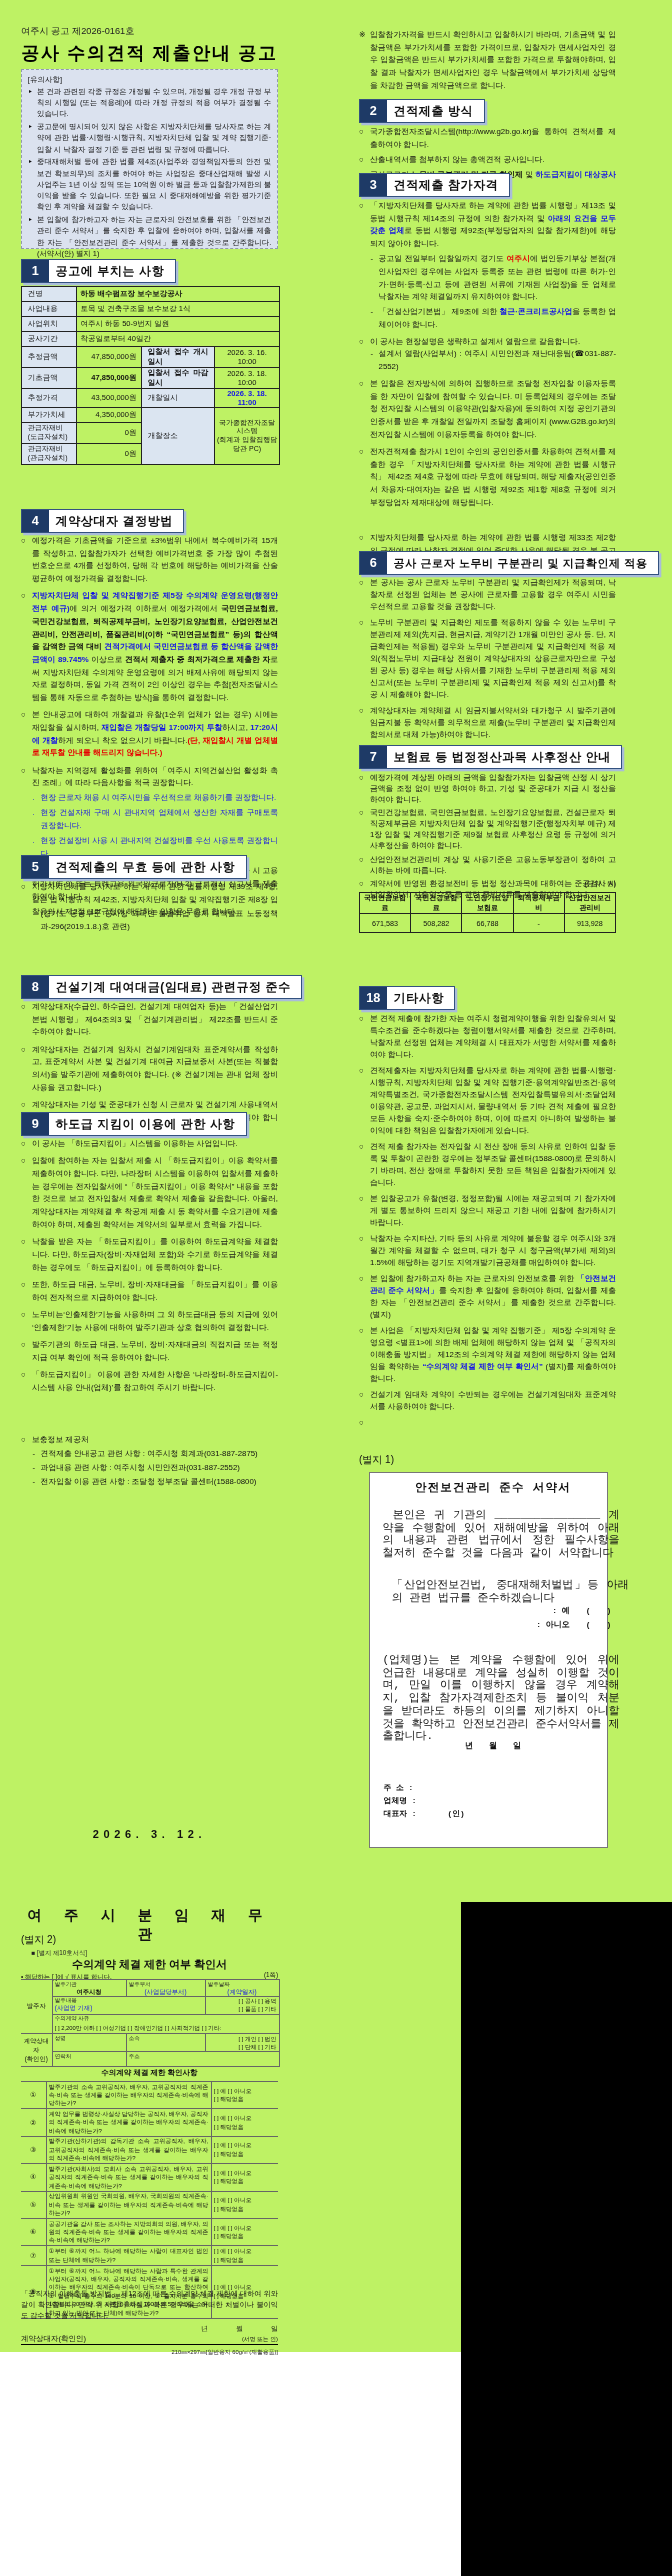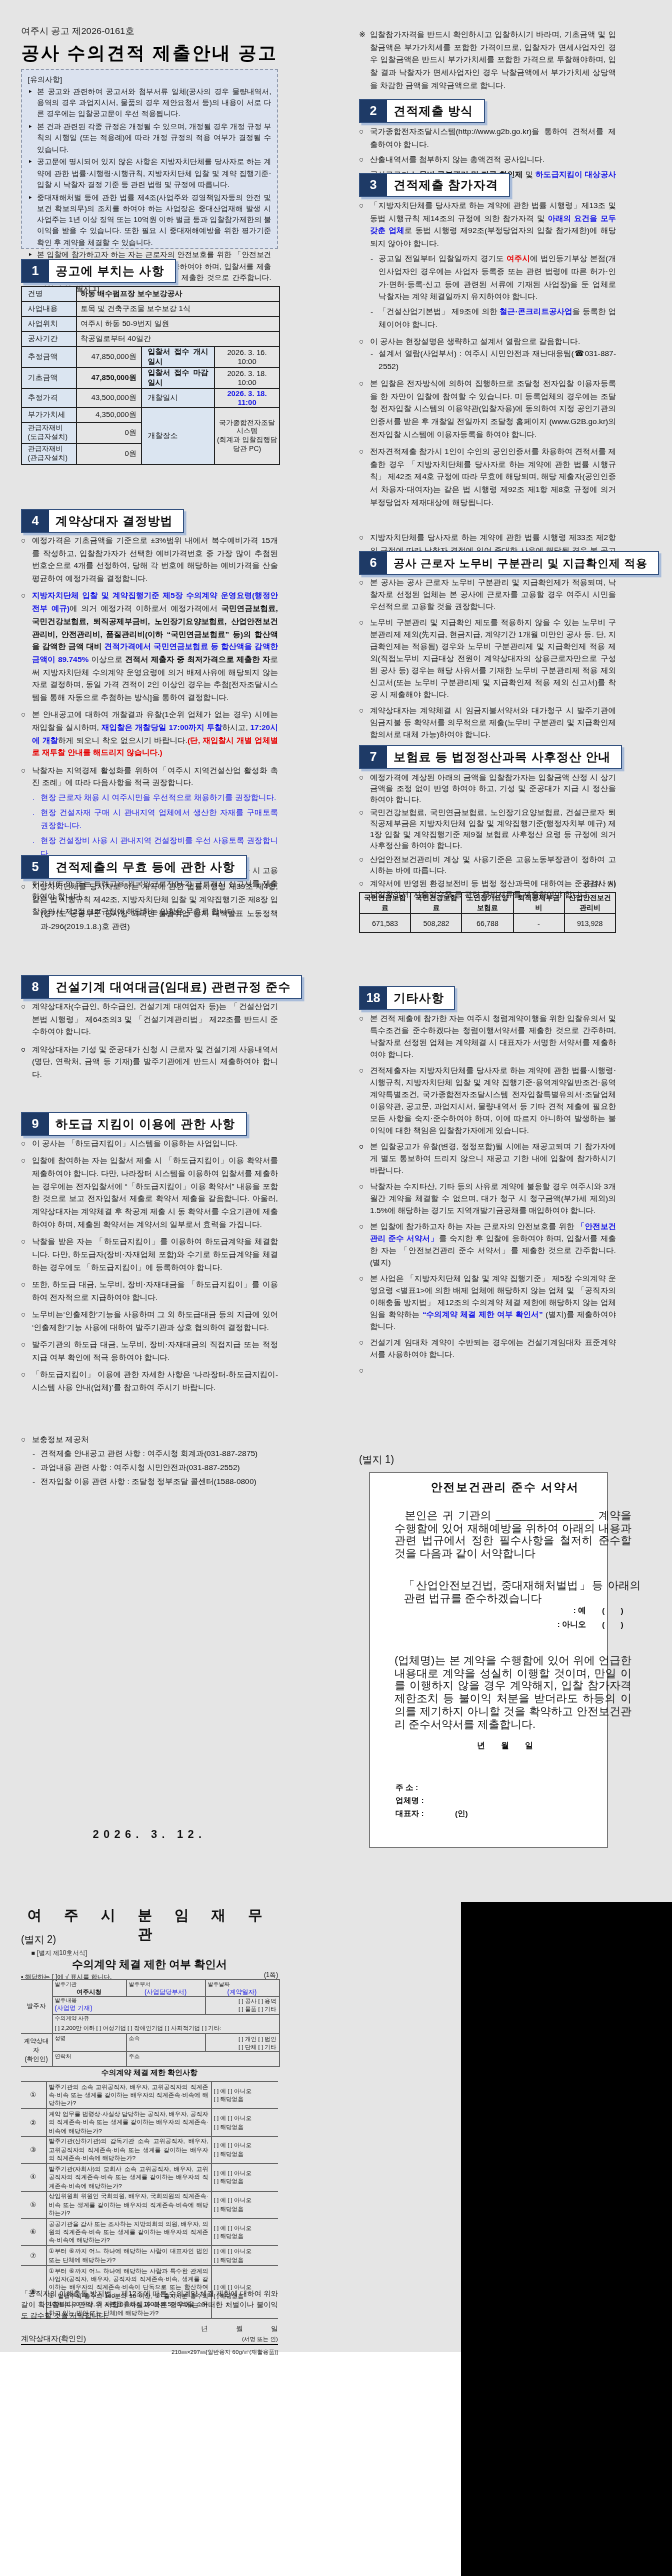"여주시 공고 제2026-0161호" #page { background: #e5e5e5 -> #bef264 }
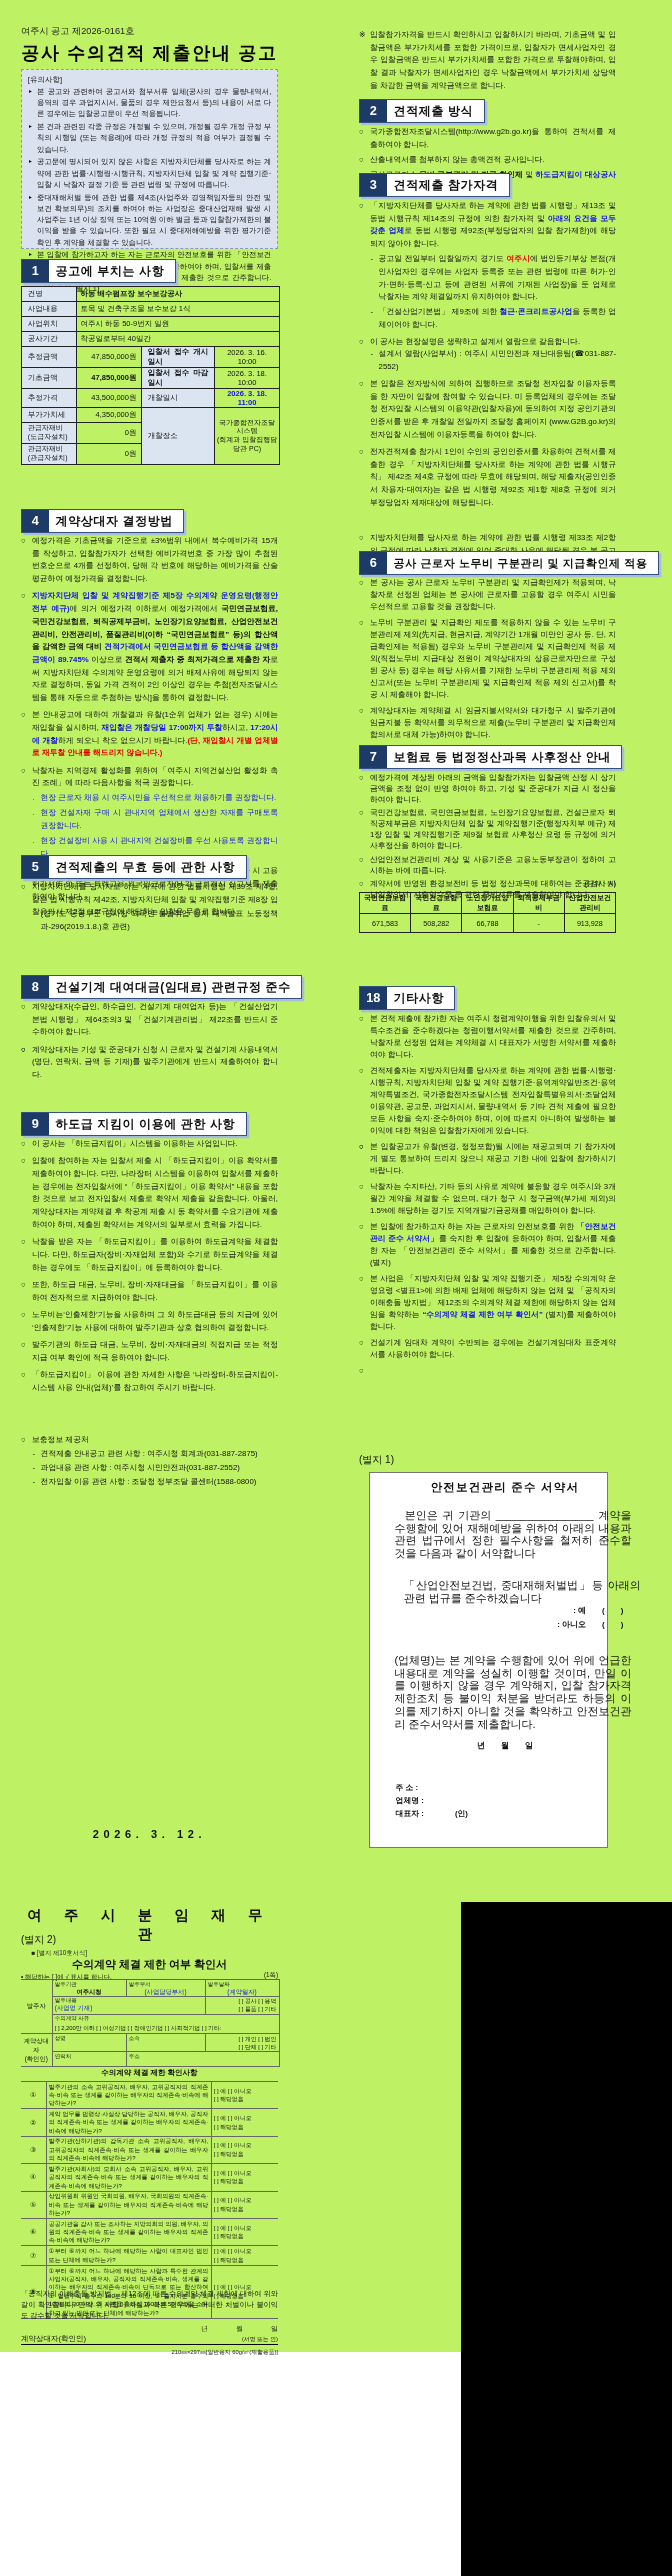"본 공고와 관련하여 공고서와 첨부서류" div.nli { html: <div><span>▸</span><span>본 공고와 관련하여 공고서와 첨부서류 일체(공사의 경우 물량내역서, 용역의 경우 과업지시서, 물품의 경우 제안요청서 등)의 내용이 서로 다른 경우에는 입찰공고문이 우선 적용됩니다.</span></div> -> none }
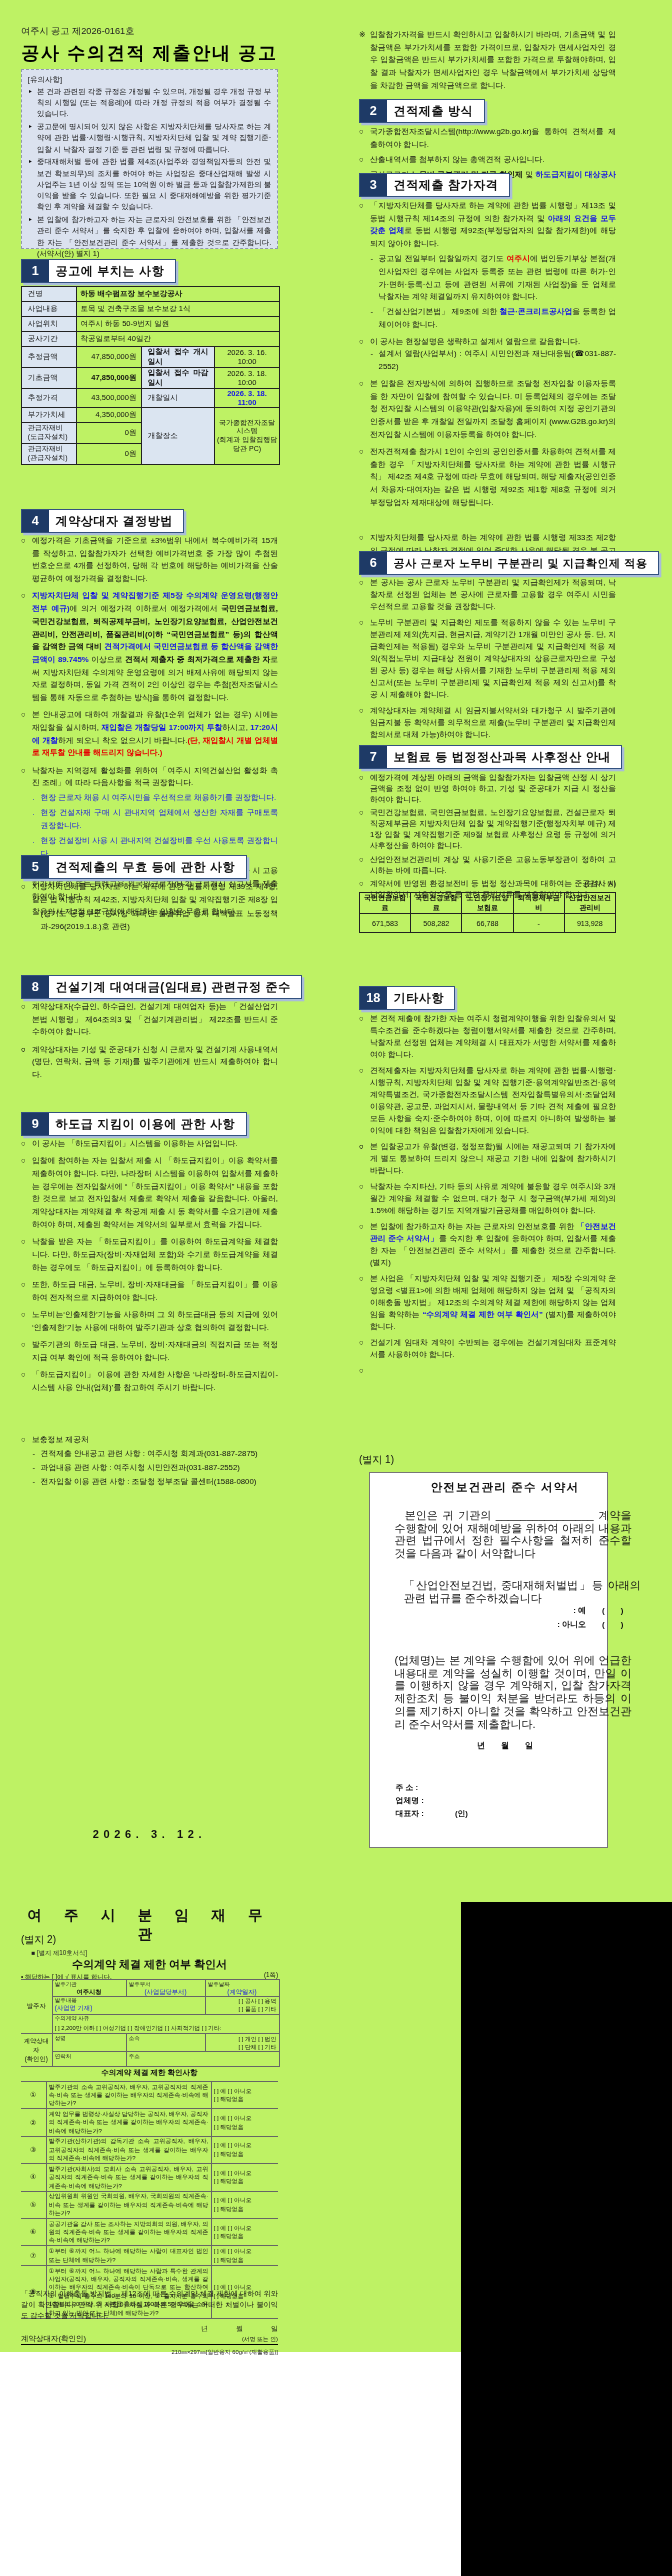"계약상대자는 건설기계 임차시 건설기계임대차 표준계약서를" span { html: none -> <span>계약상대자는 건설기계 임차시 건설기계임대차 표준계약서를 작성하고, 표준계약서 사본 및 건설기계 대여금 지급보증서 사본(또는 직불합의서)을 발주기관에 제출하여야 합니다. (※ 건설기계는 관내 업체 장비 사용을 권고합니다.)</span> }
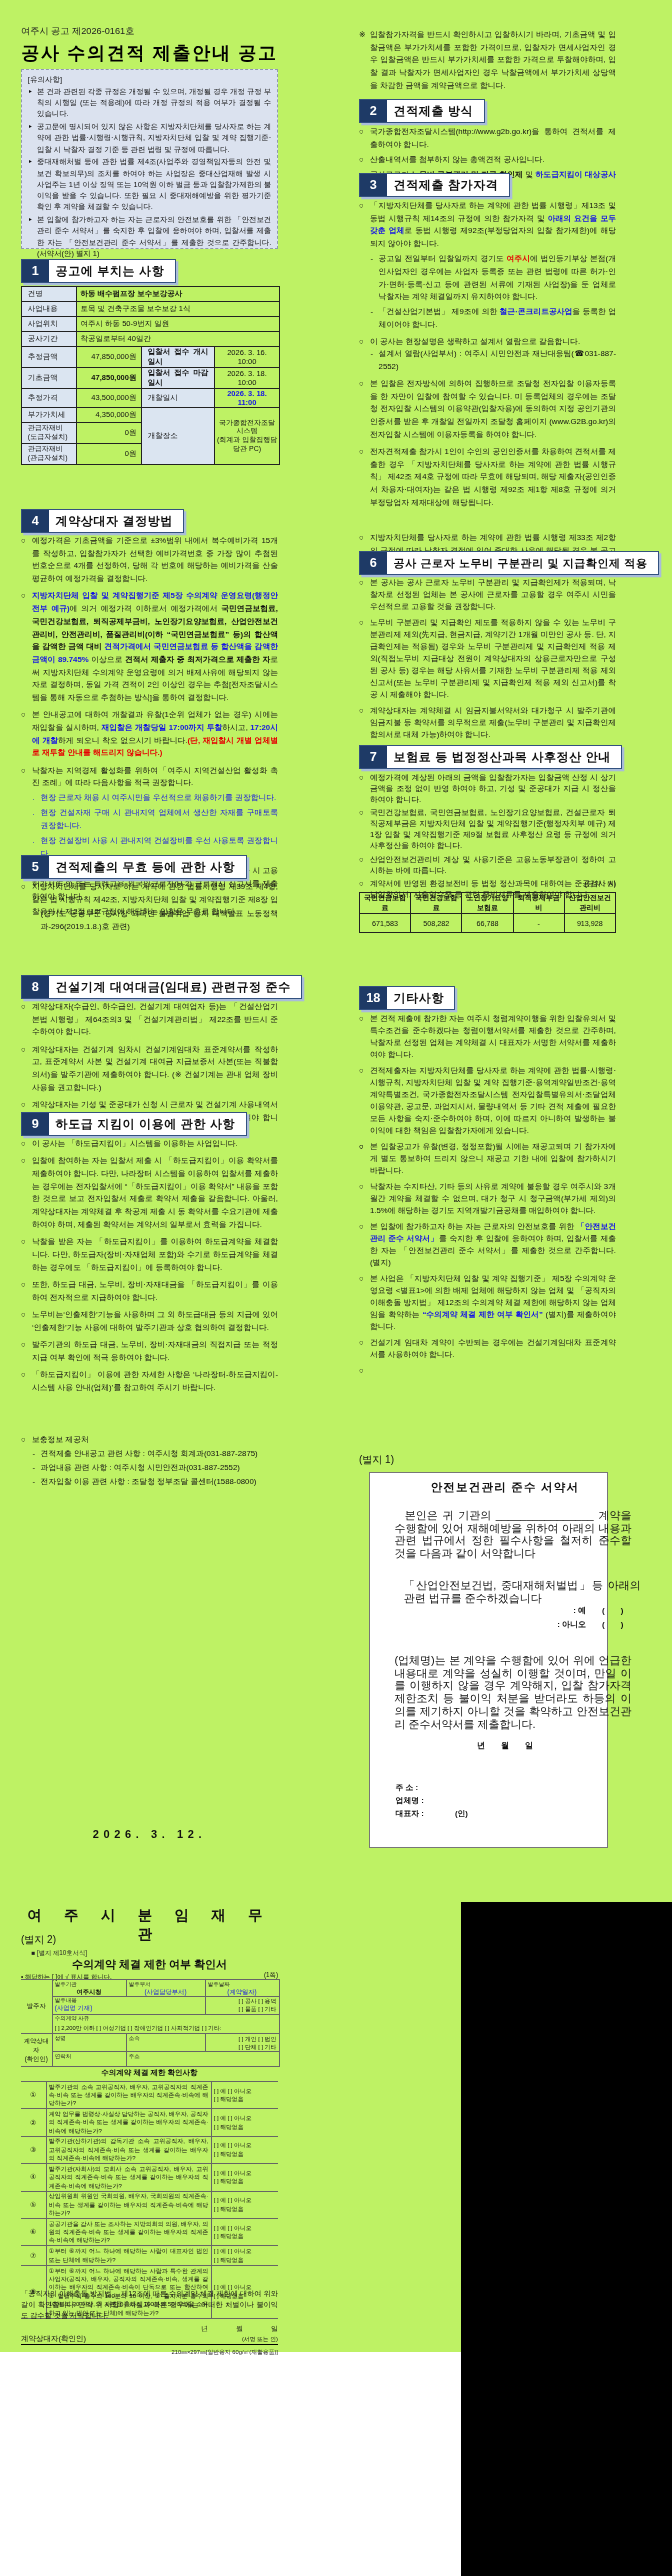"견적 제출 참가자는 전자입찰 시" span { html: none -> <span>견적 제출 참가자는 전자입찰 시 전산 장애 등의 사유로 인하여 입찰 등록 및 투찰이 곤란한 경우에는 정부조달 콜센터(1588-0800)로 문의하시기 바라며, 전산 장애로 투찰하지 못한 모든 책임은 입찰참가자에게 있습니다.</span> }
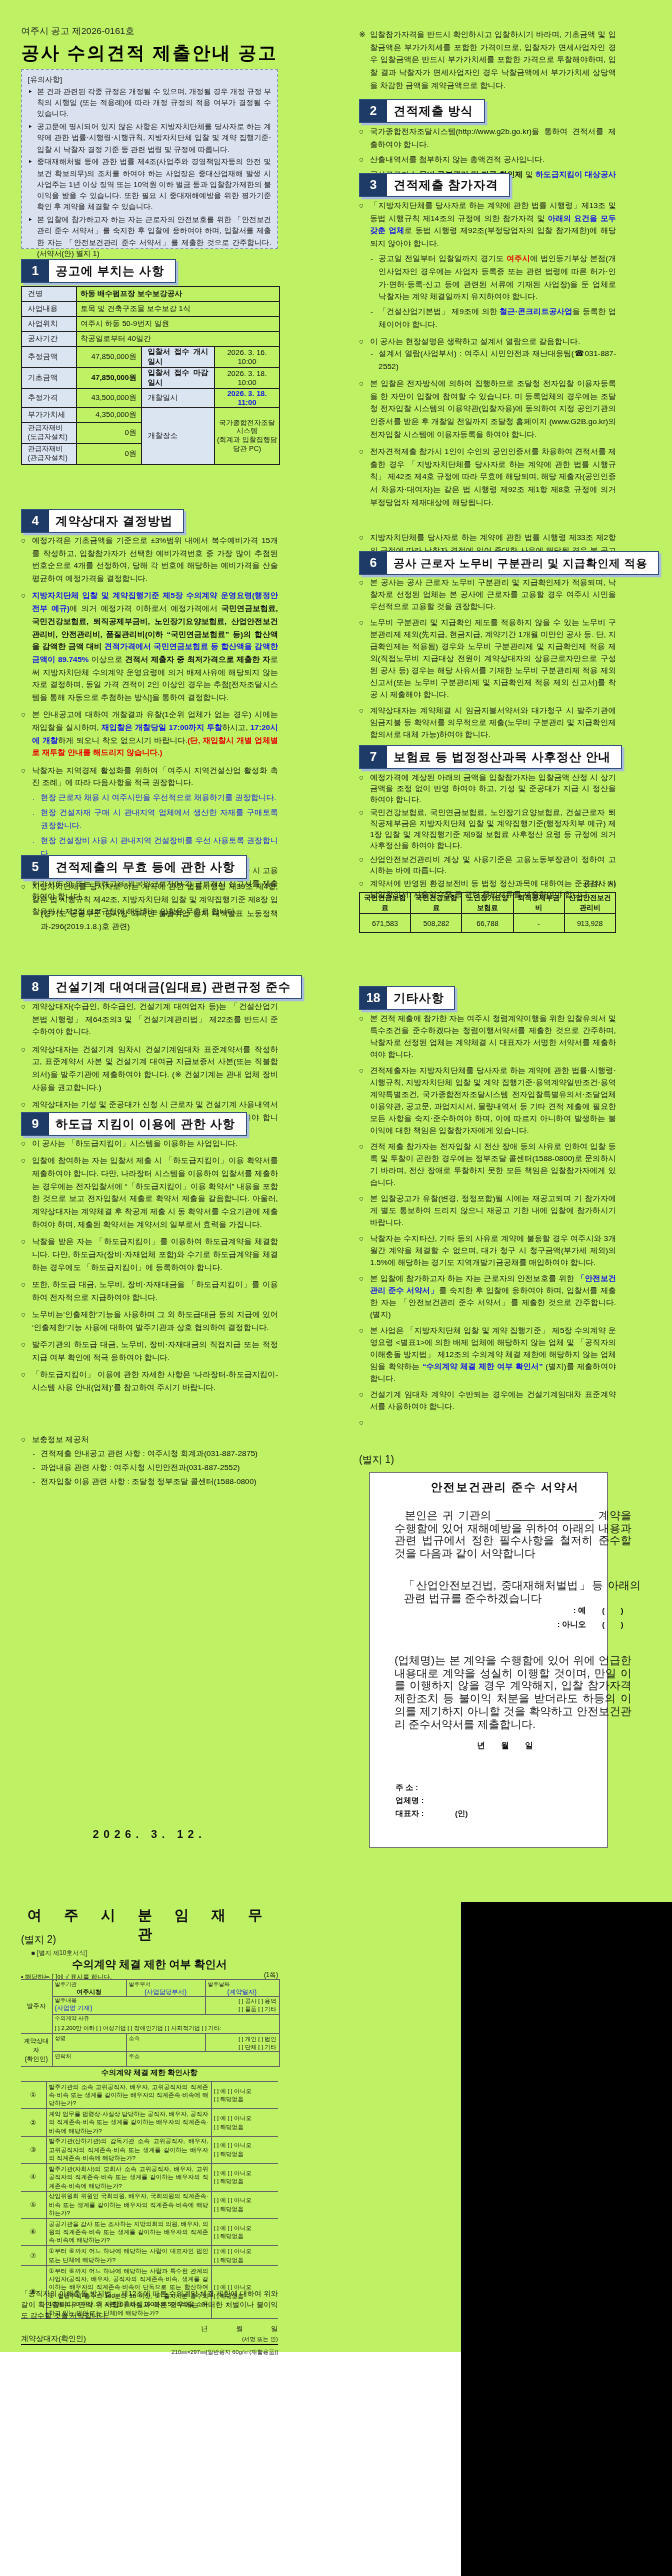"안전보건관리 준수 서약서" .a1box .in { font-family: none -> Liberation Mono, monospace; left: 16px -> 4px }
